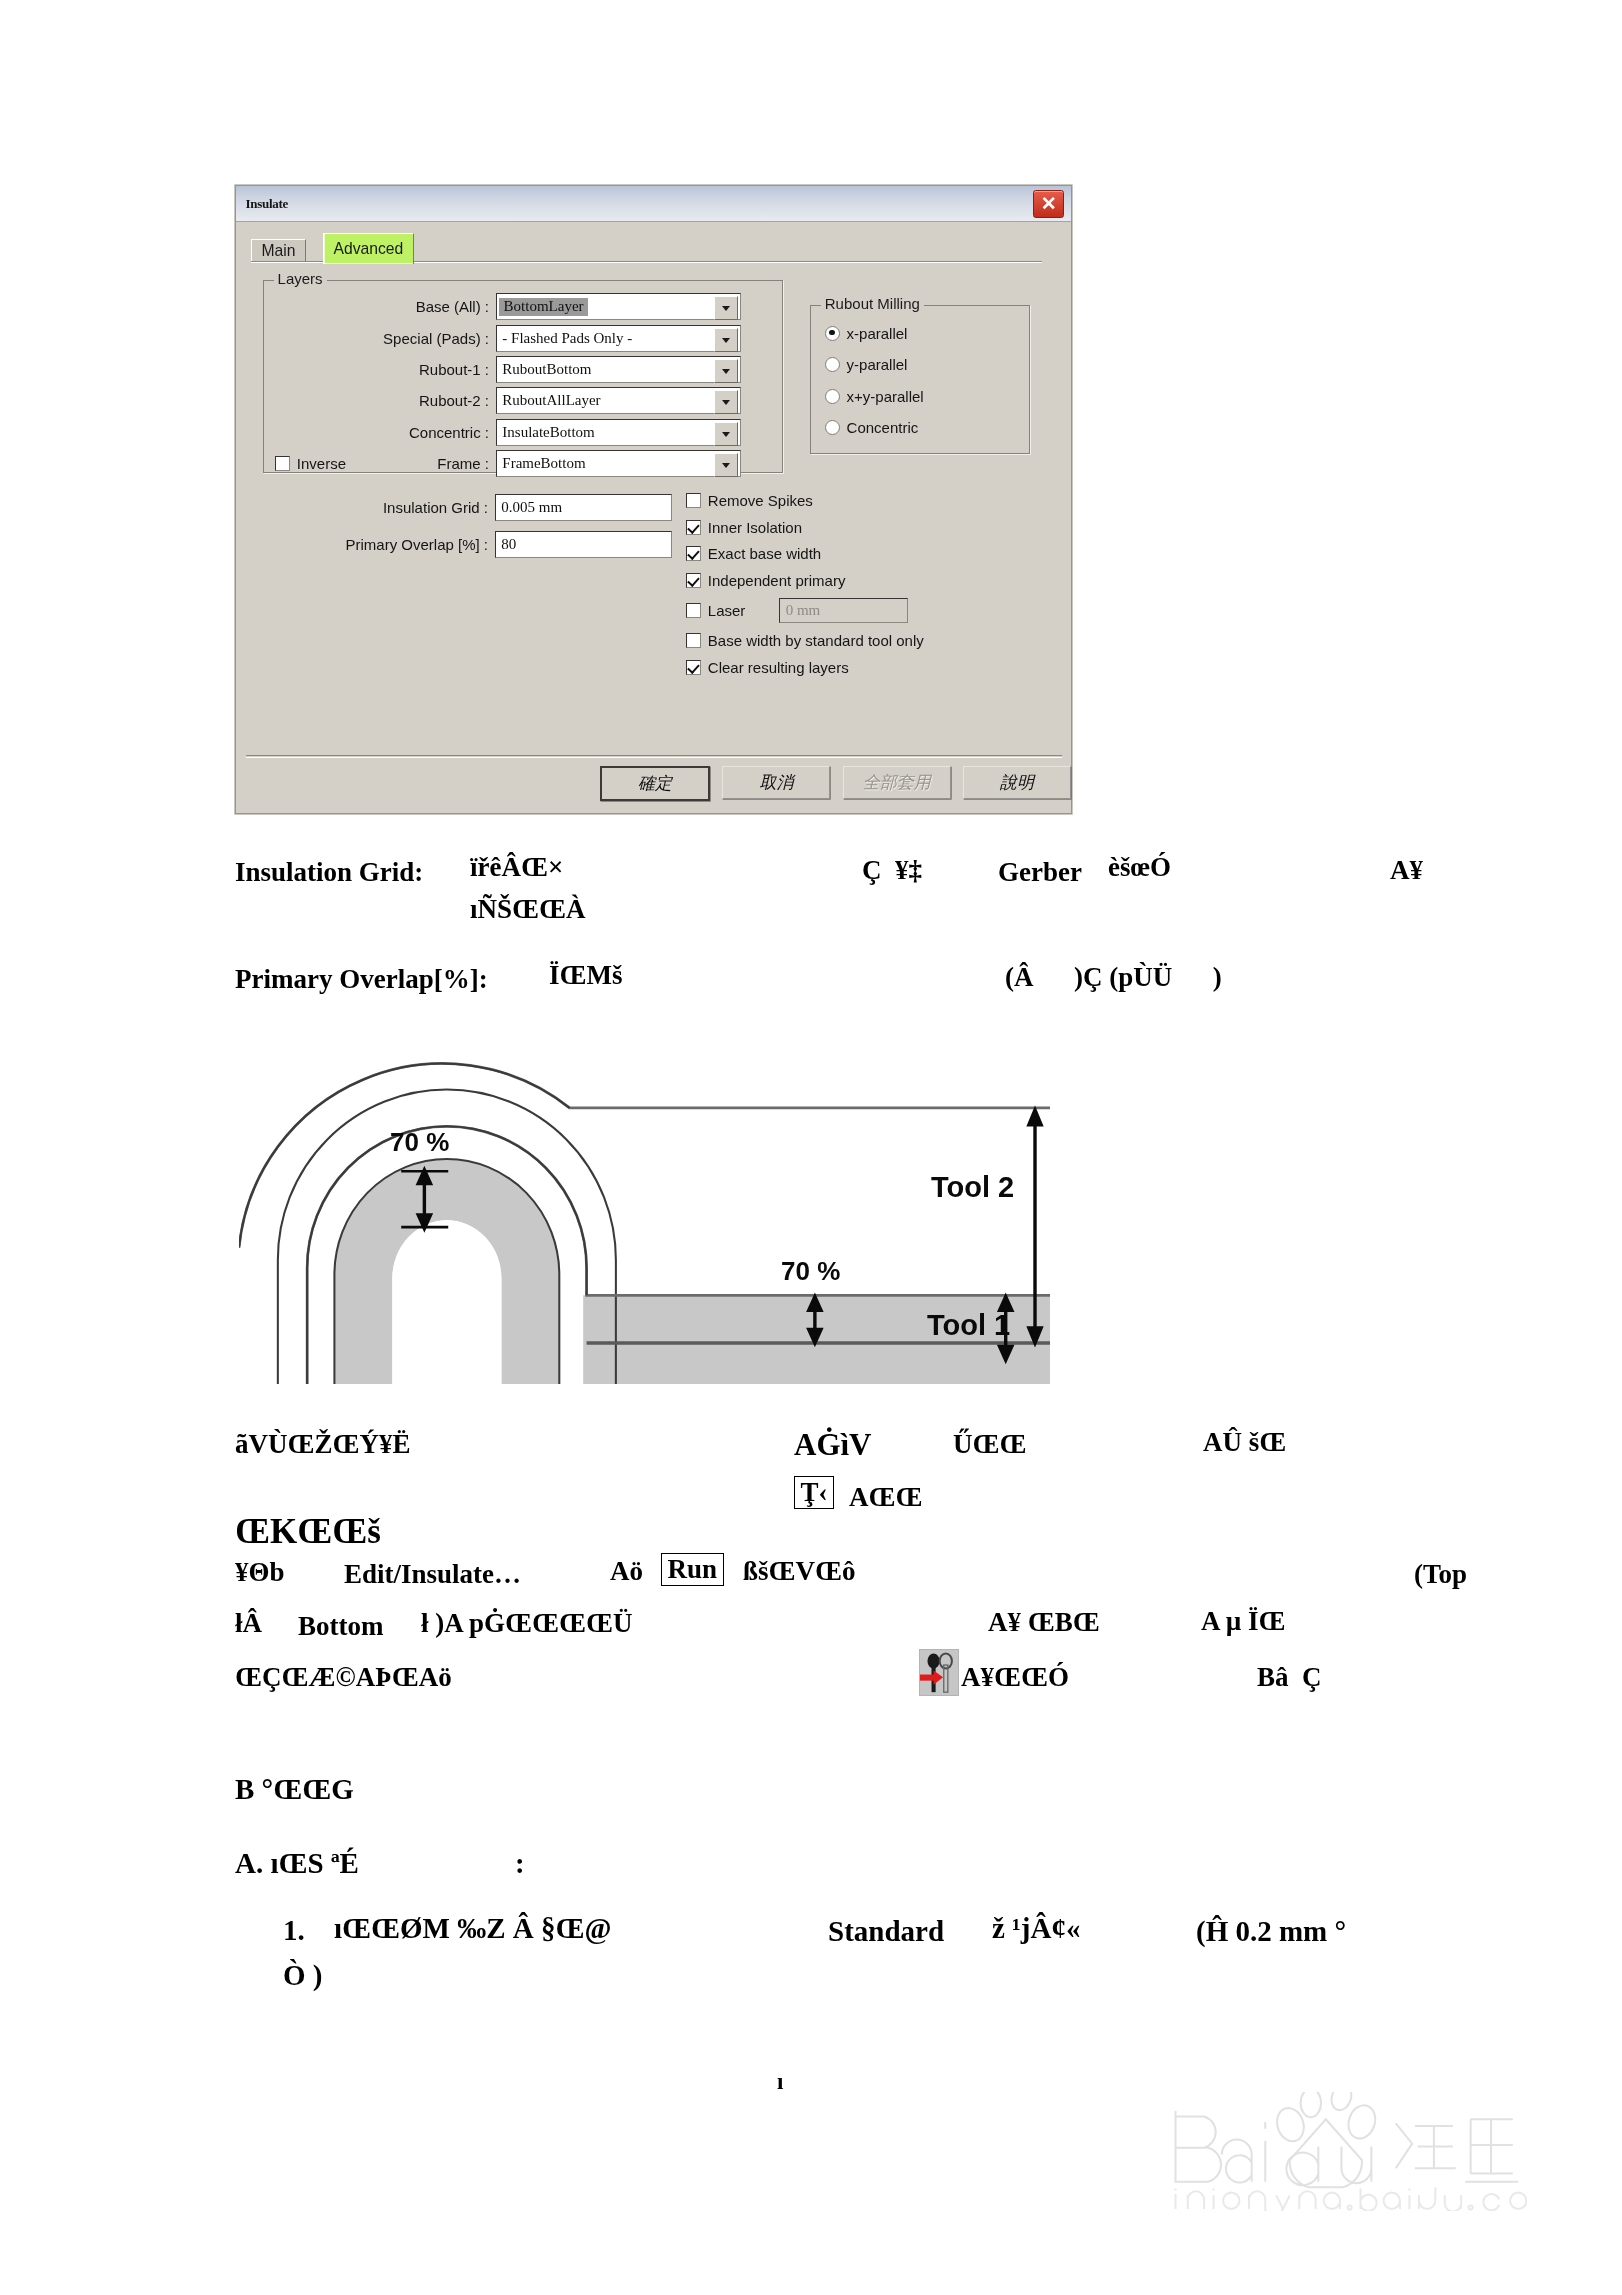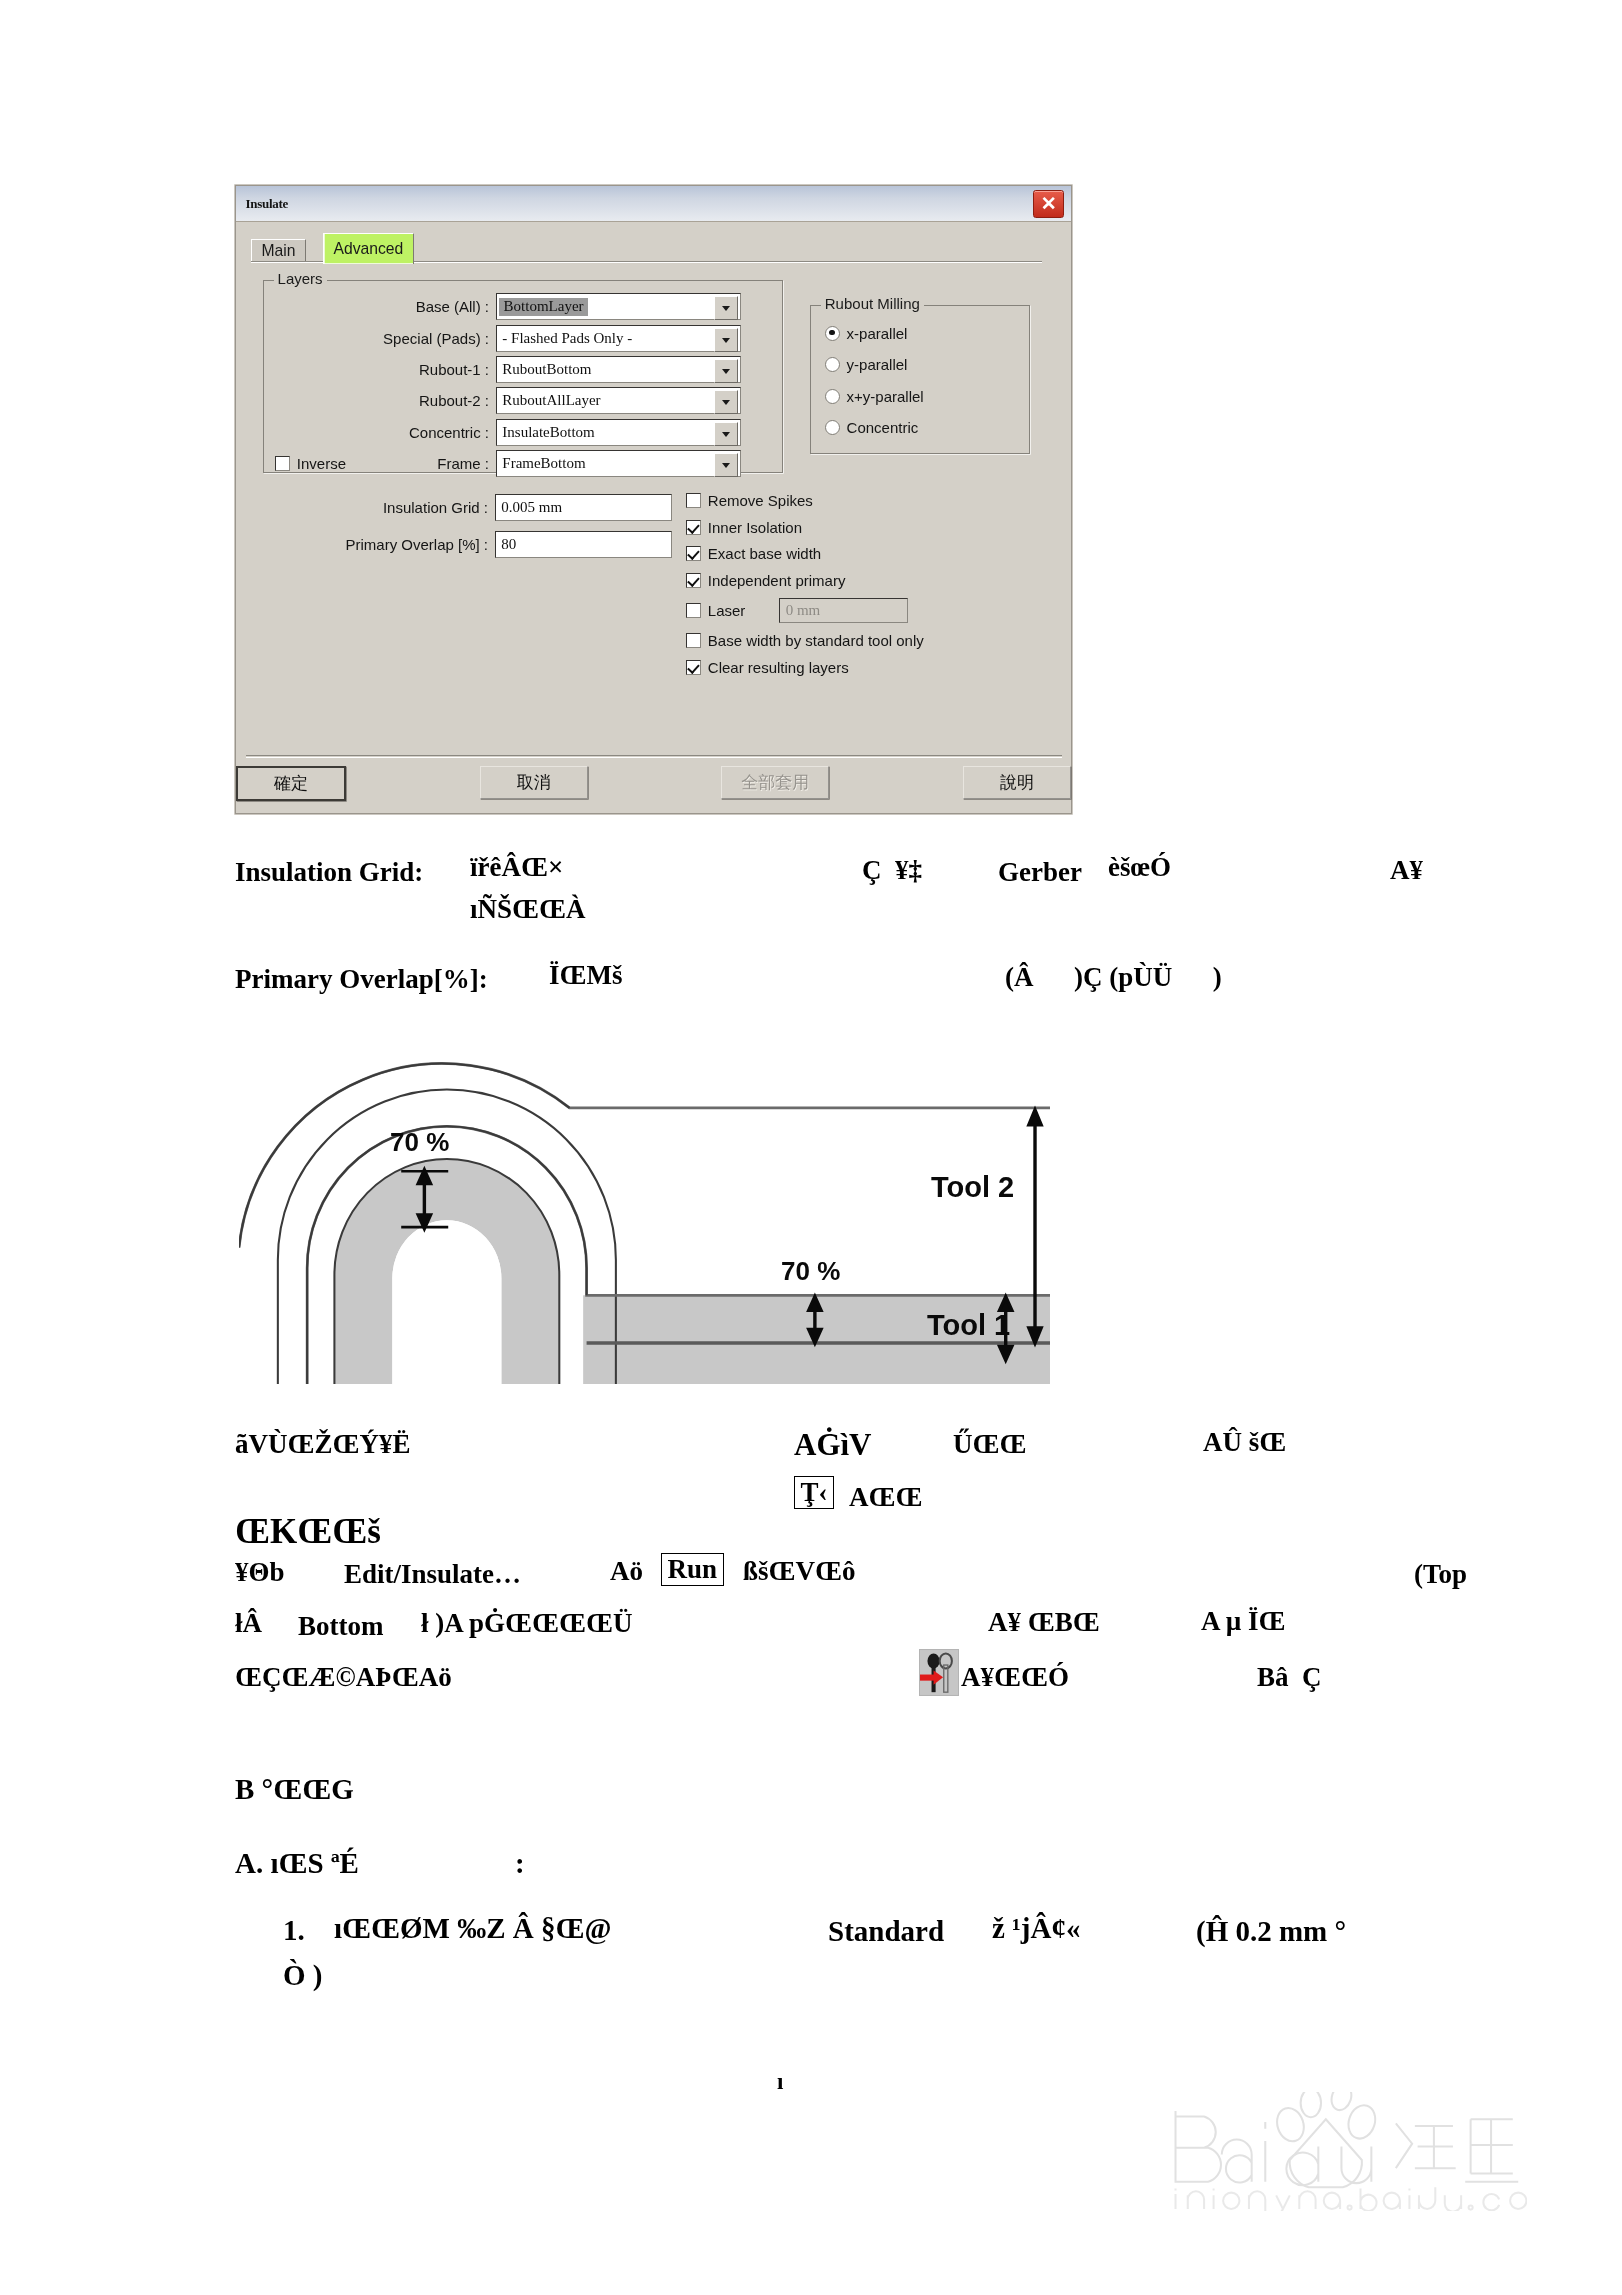"確定" .btnrow { font-style: none -> italic; justify-content: space-between -> flex-end }
